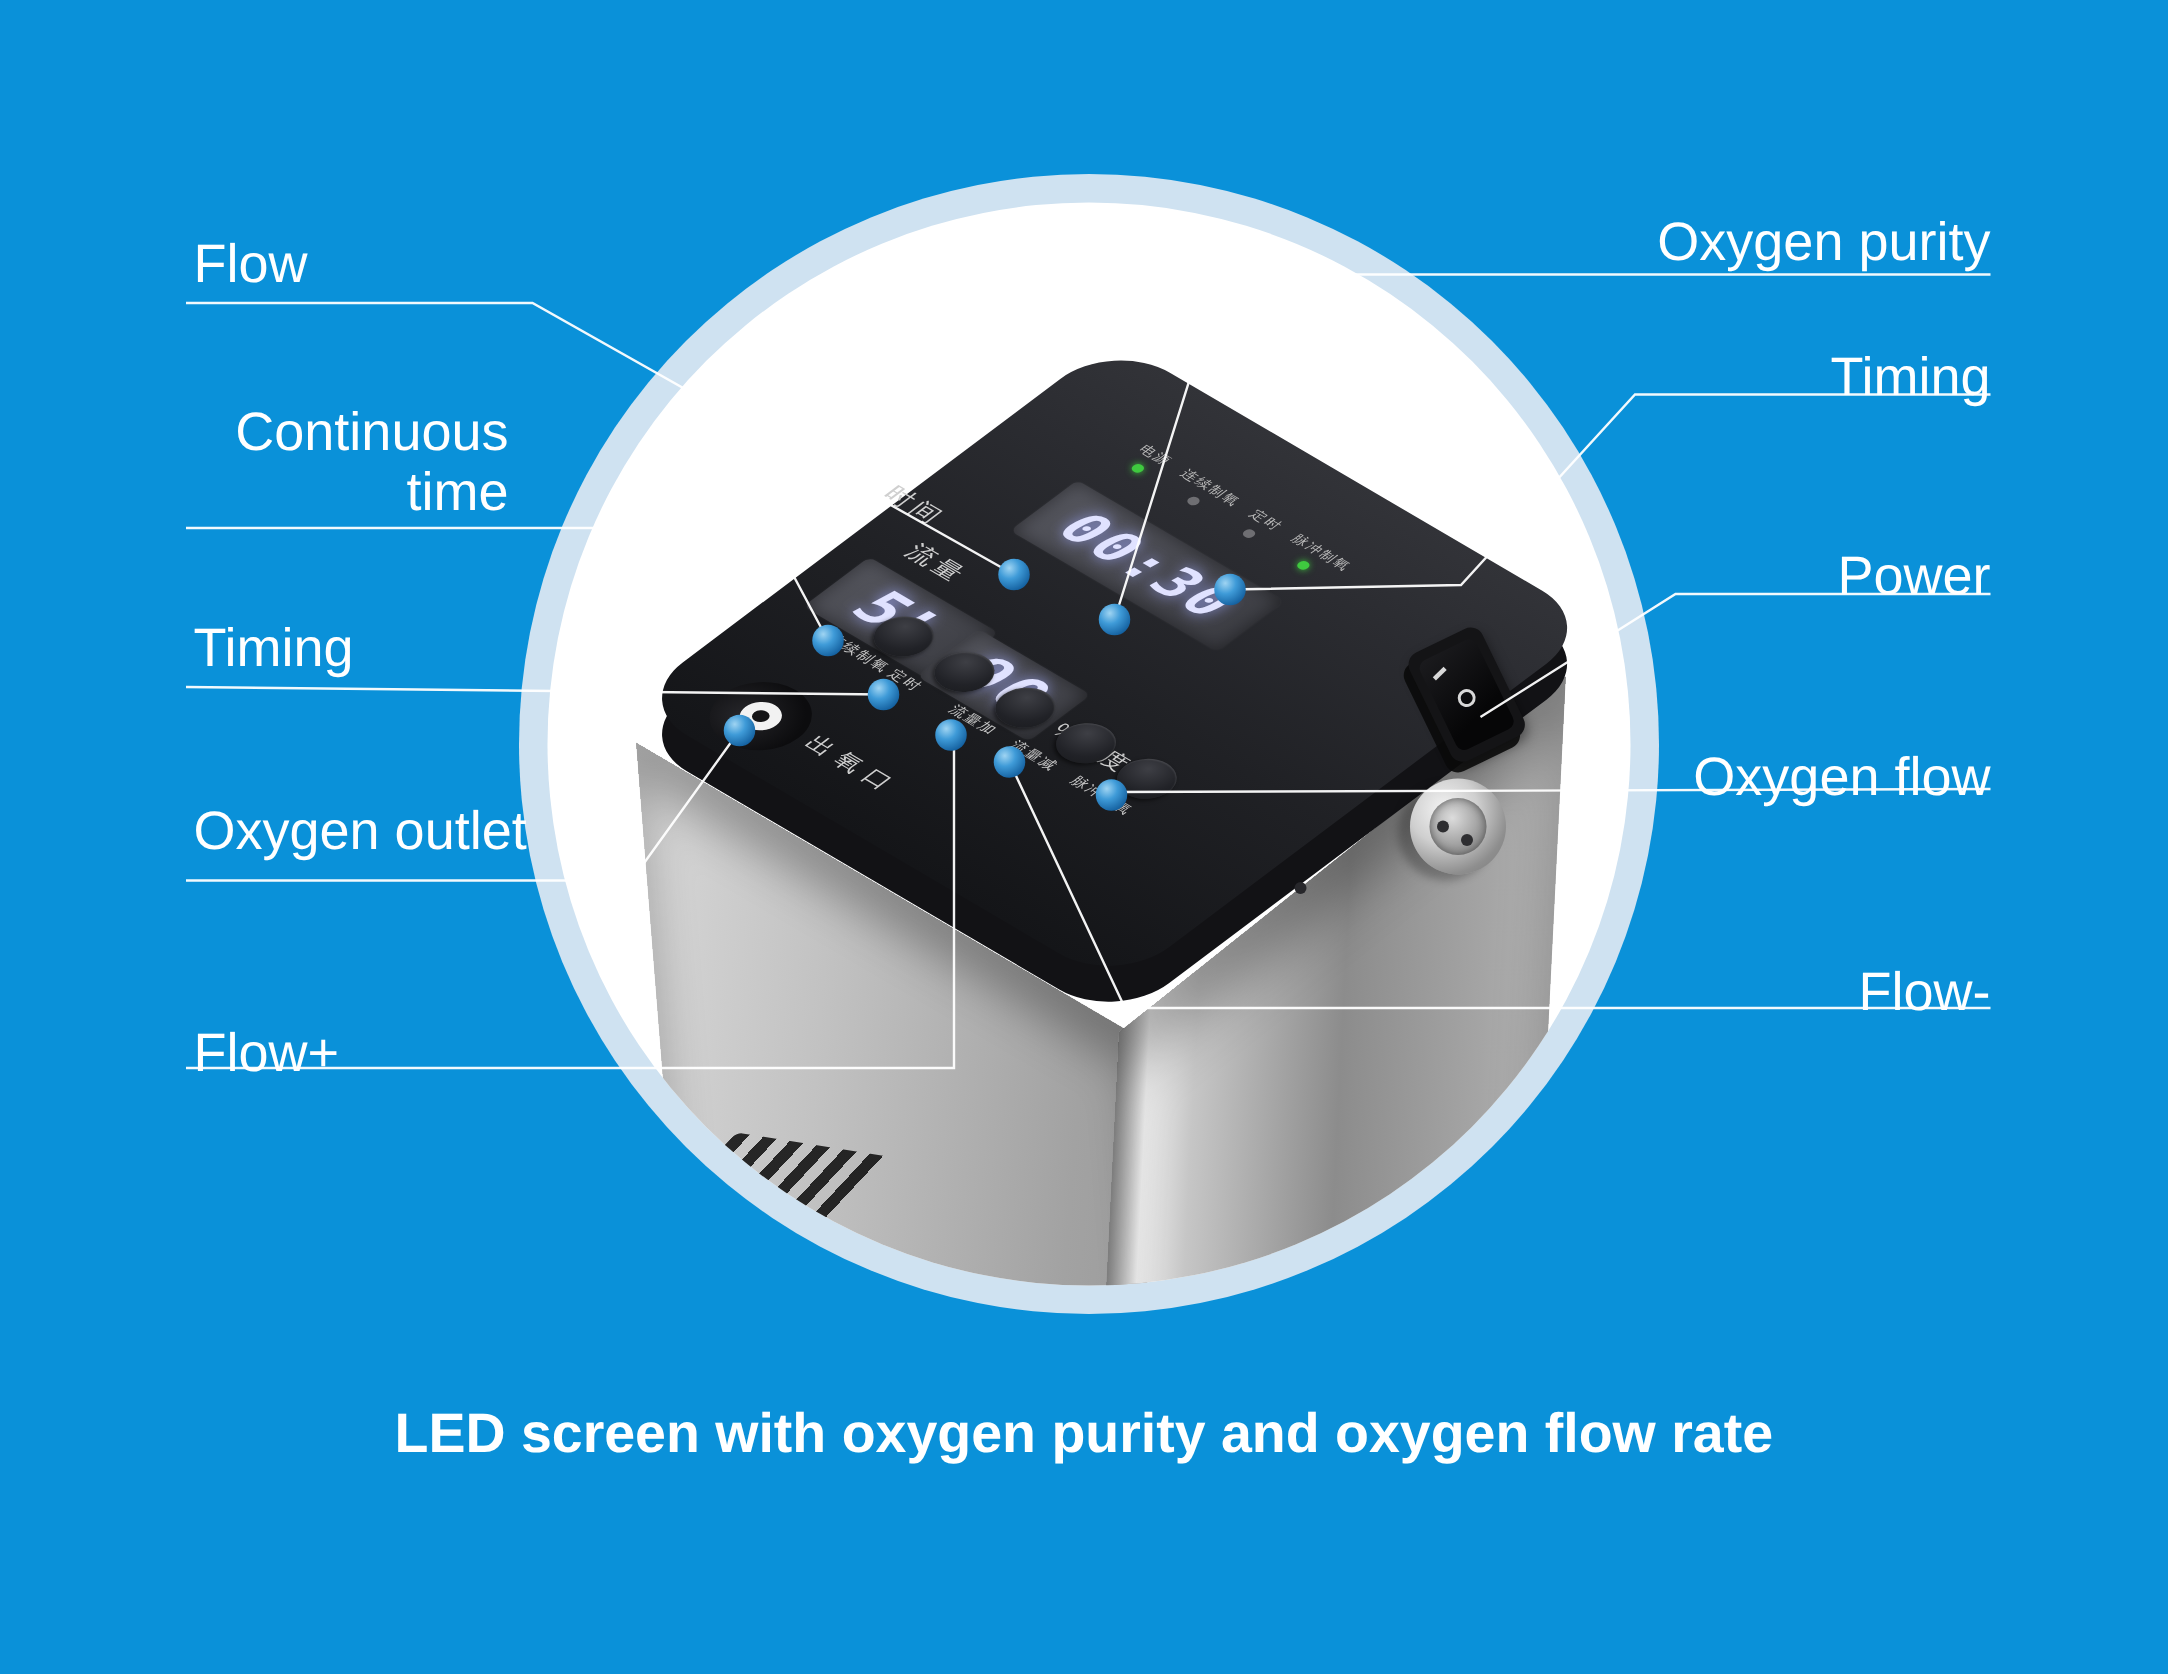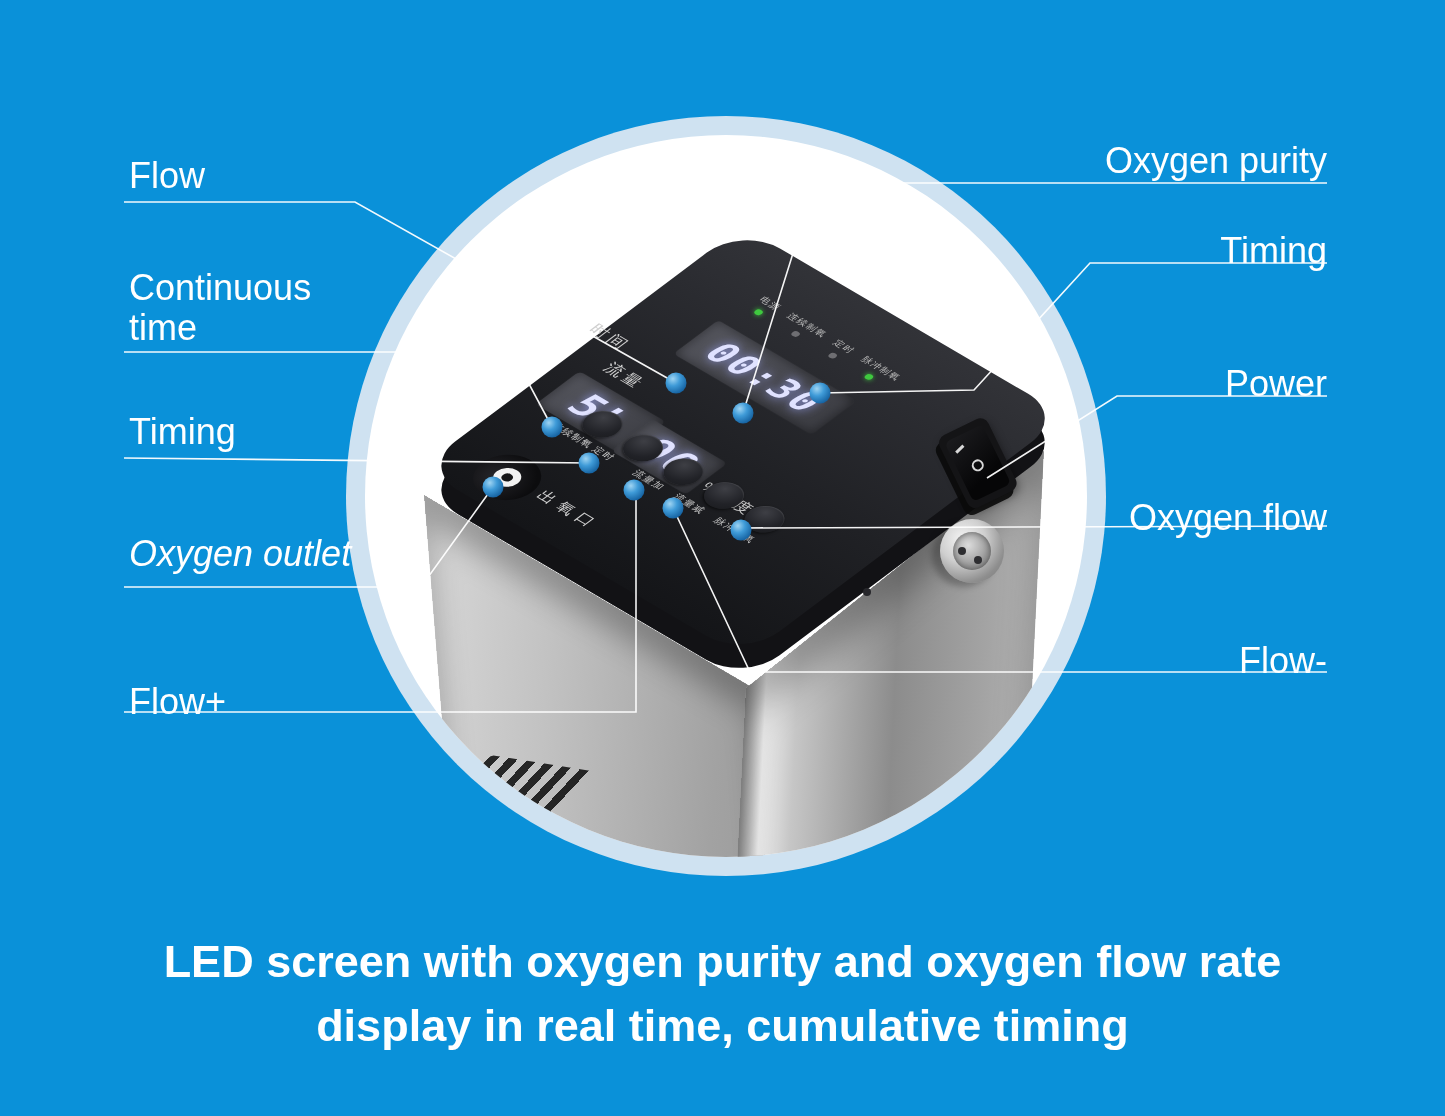"Flow" .callout { text-align: none -> right }
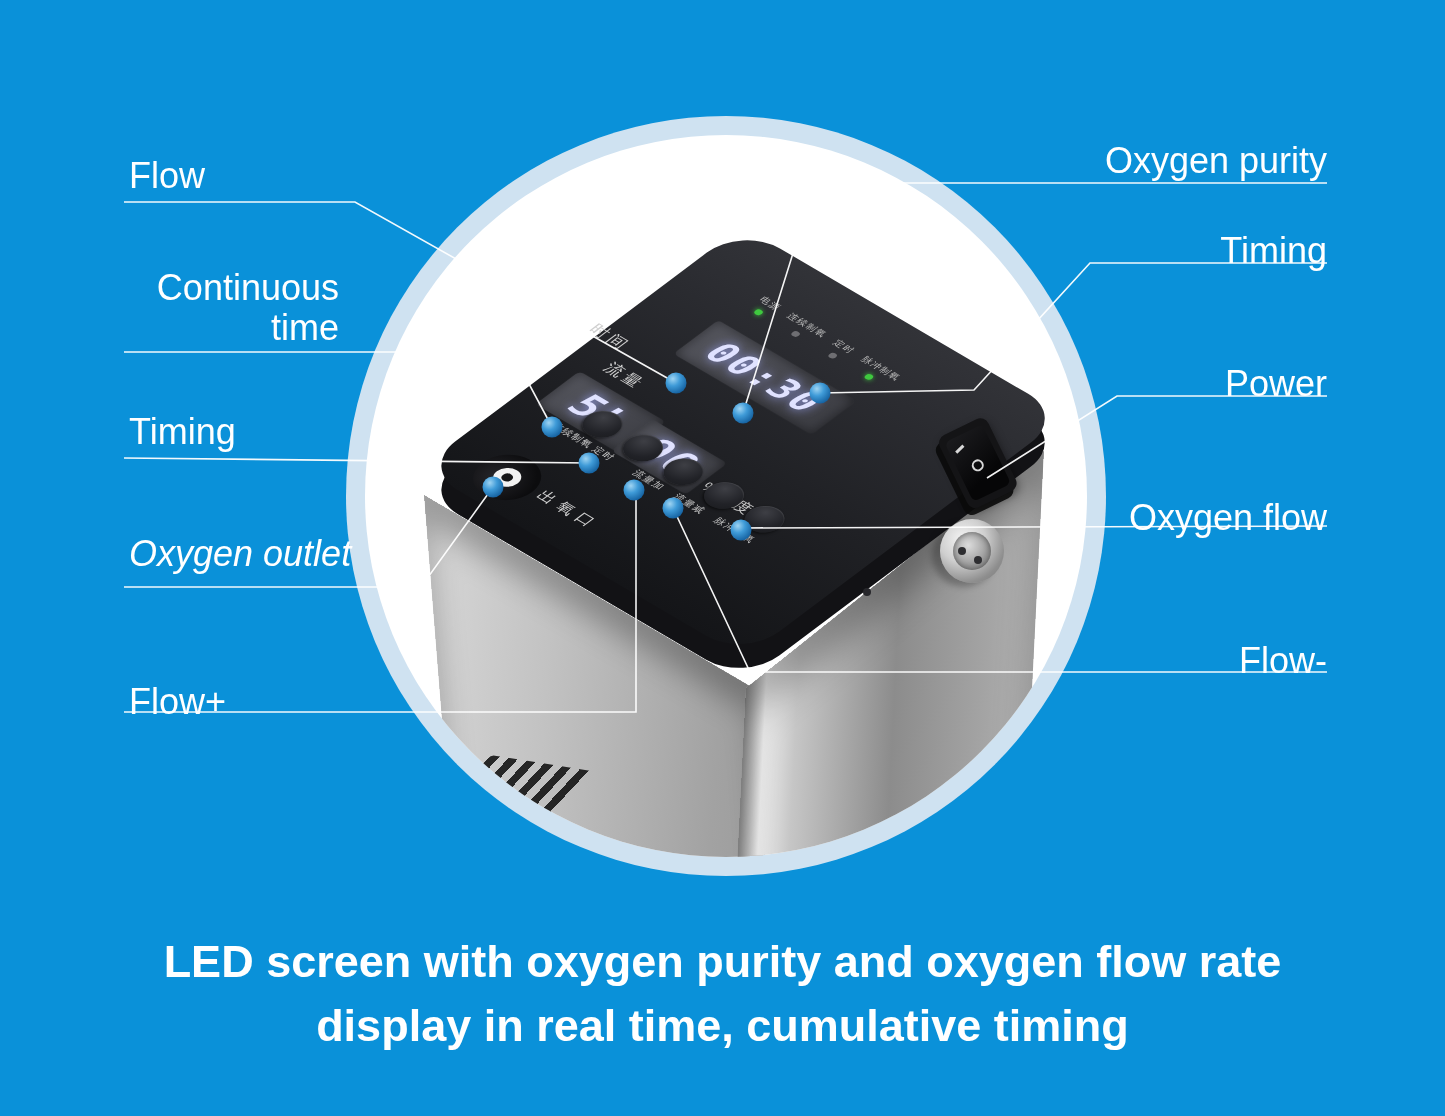"Oxygen outlet" #co-outlet { font-style: italic -> none }
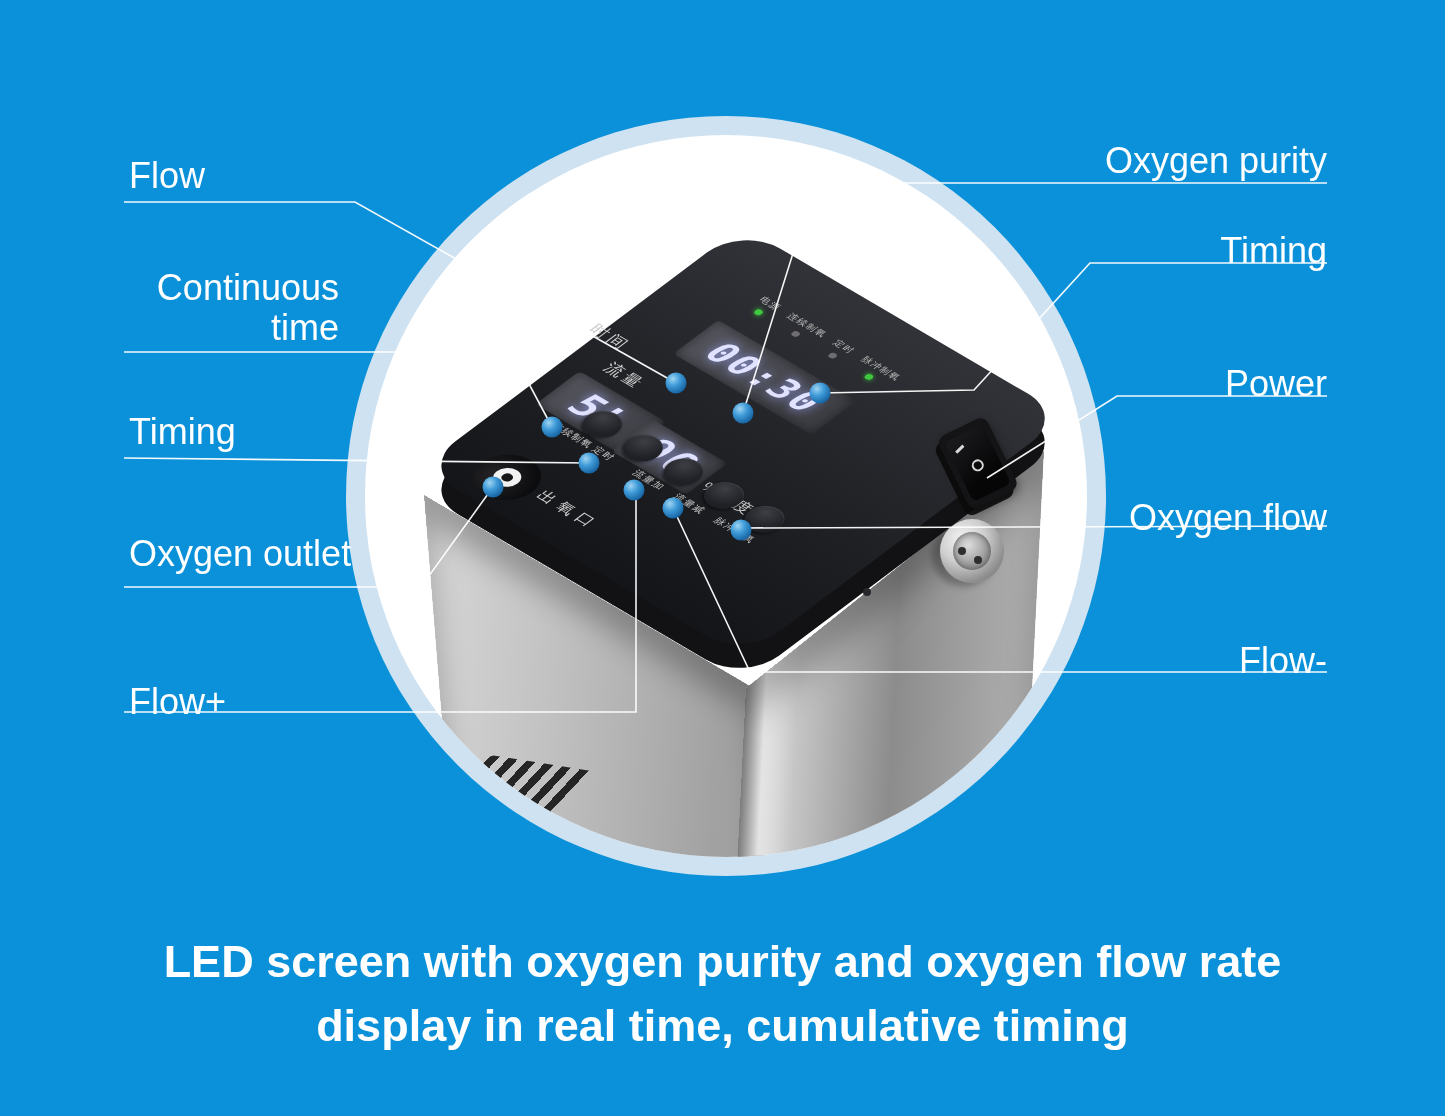"LED screen with oxygen purity" .headline { font-size: 45px -> 37px }
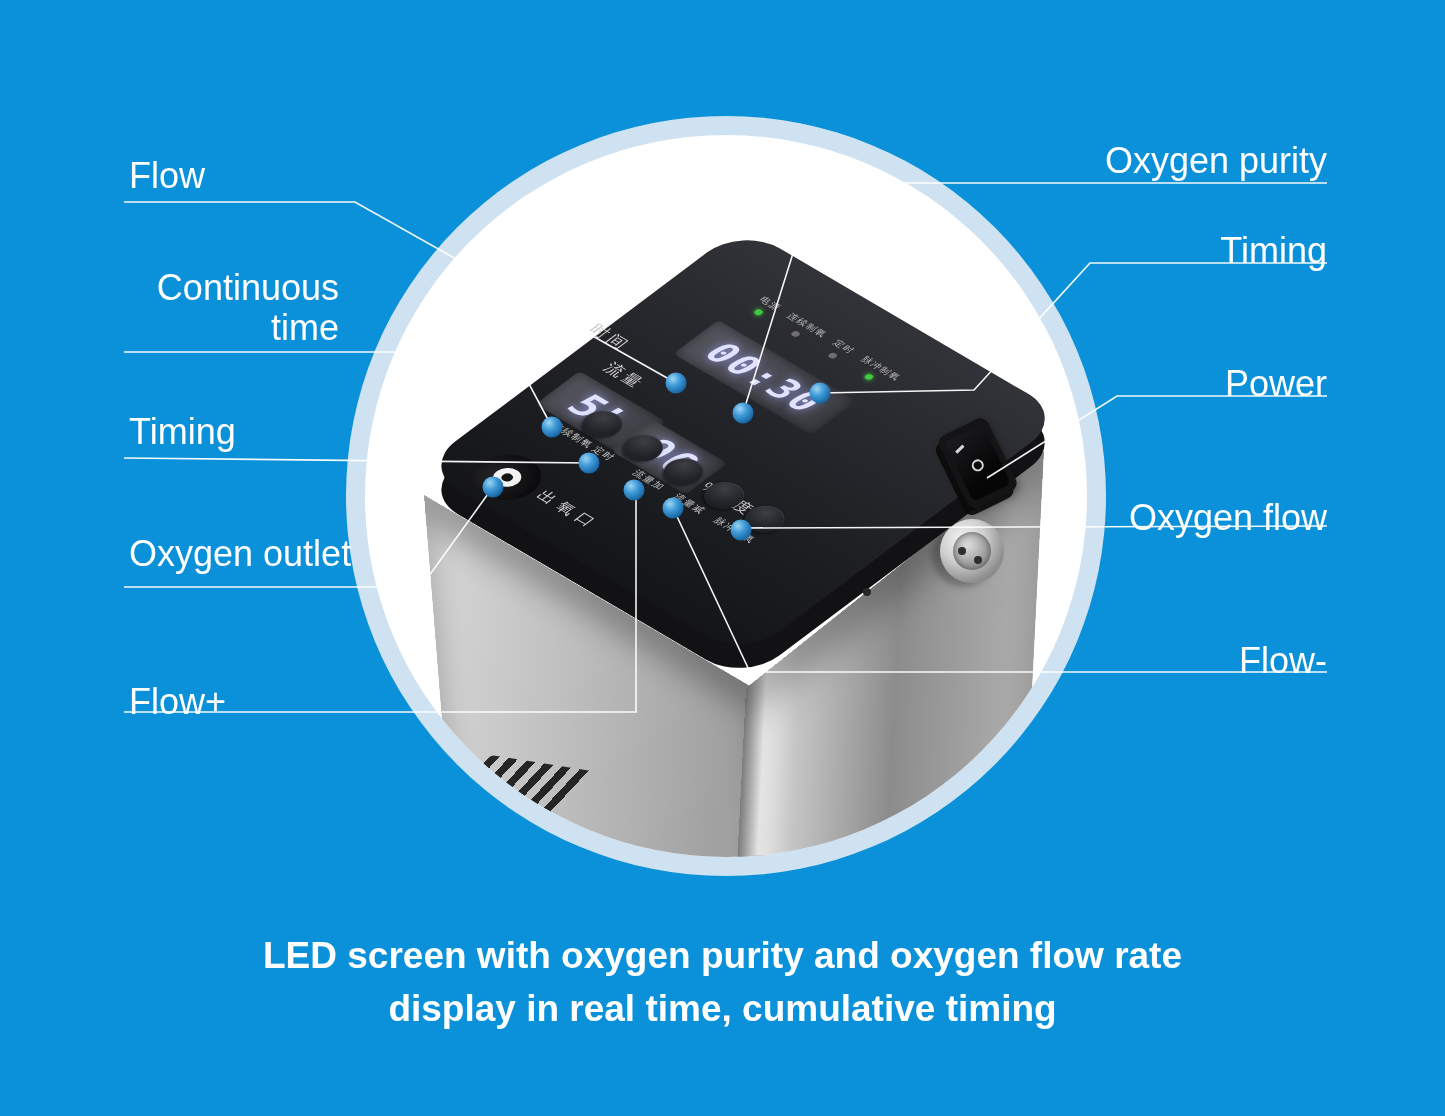"display in real time, cumulative" div { html: <div>display in real time, cumulative timing</div> -> none }
